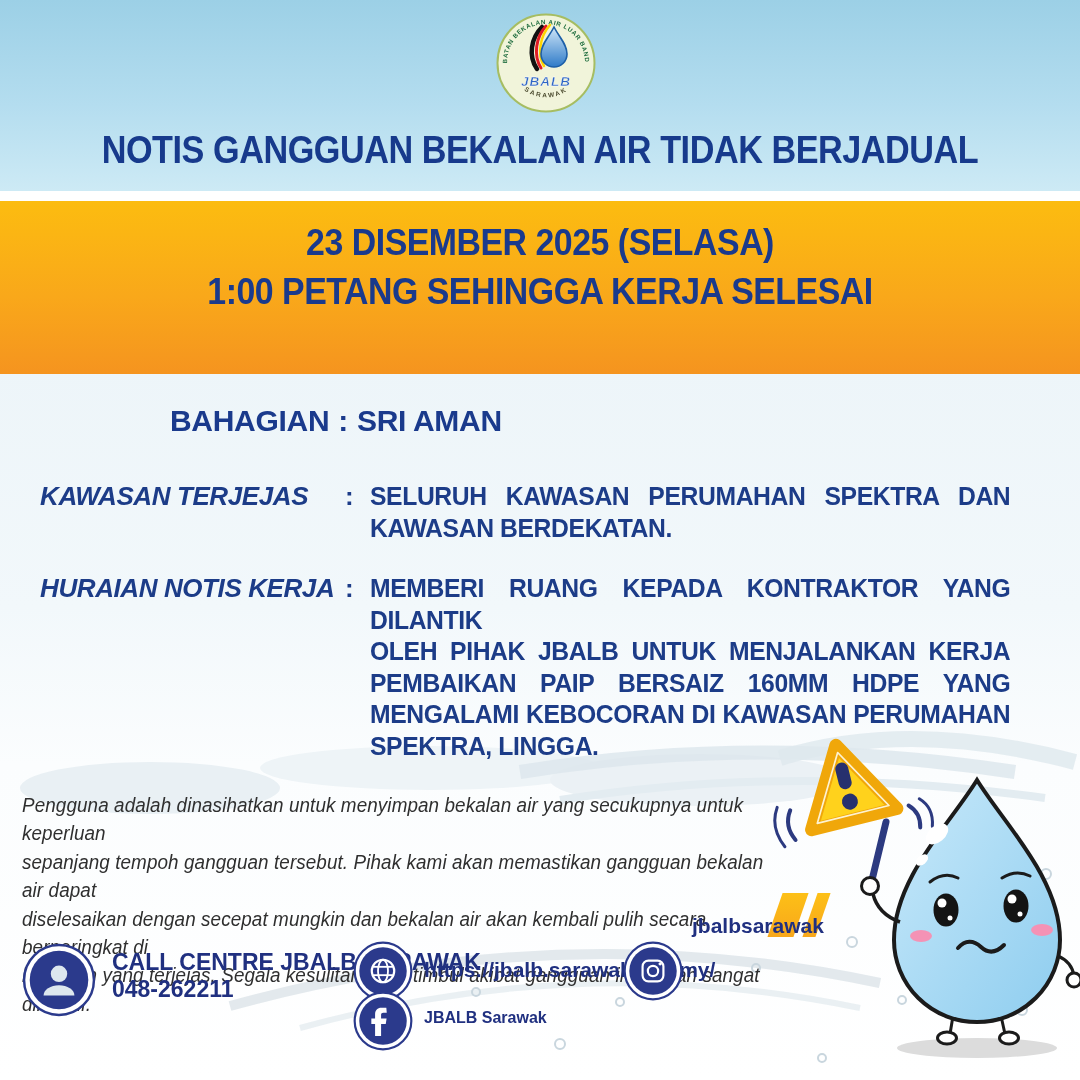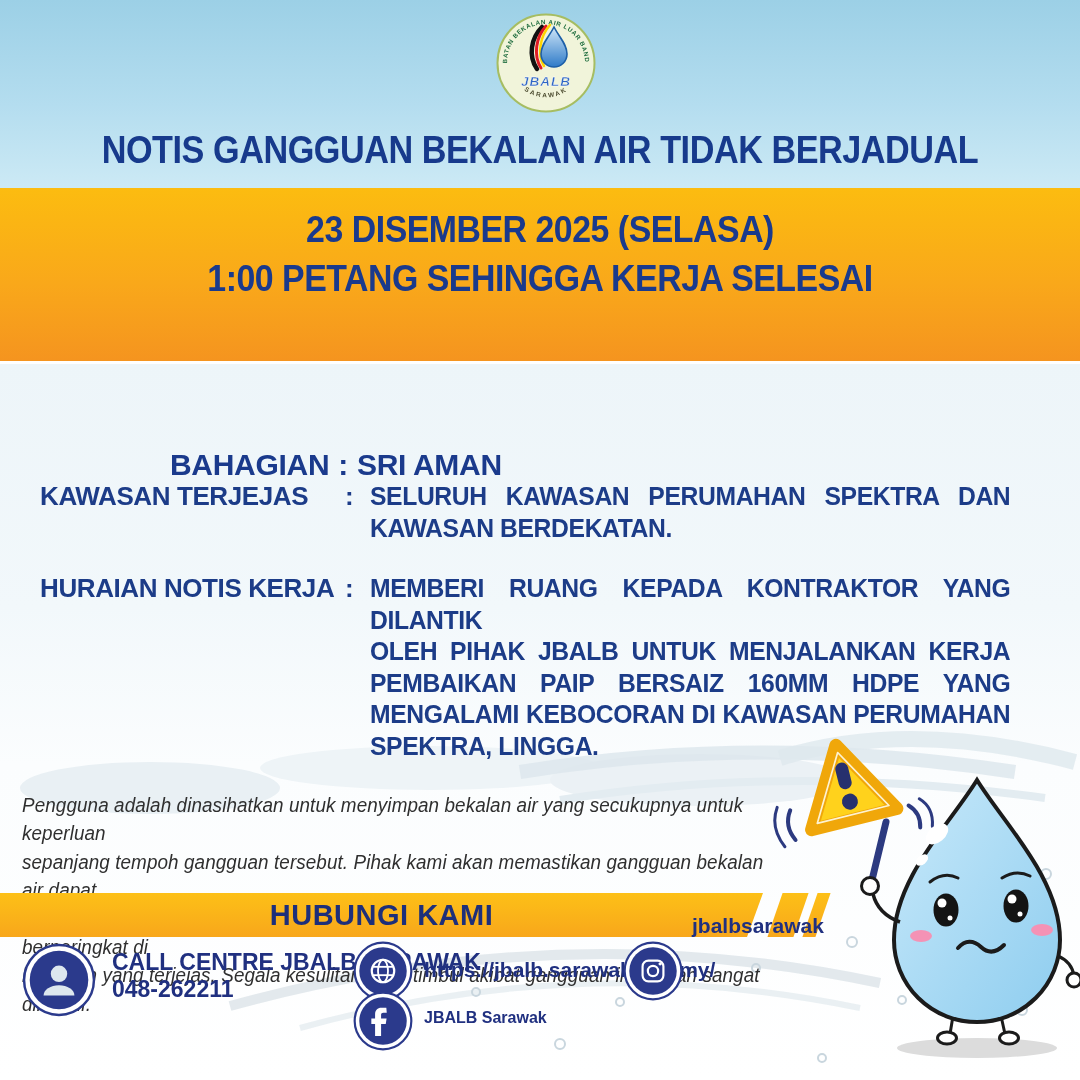"23 DISEMBER 2025 (SELASA)" .orange-banner { top: 188px -> 201px }
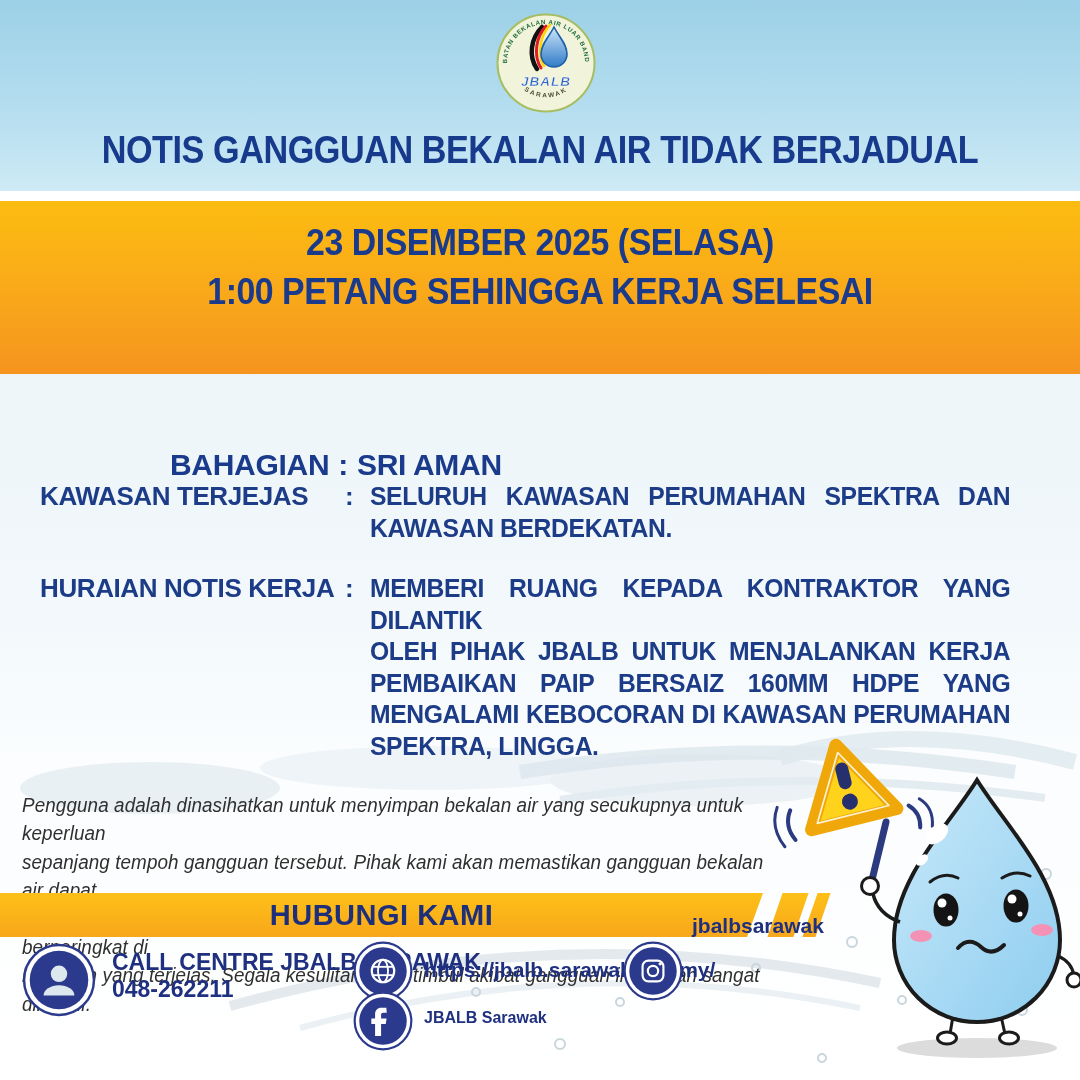"BAHAGIAN : SRI AMAN" .loc { margin-top: 44px -> none }
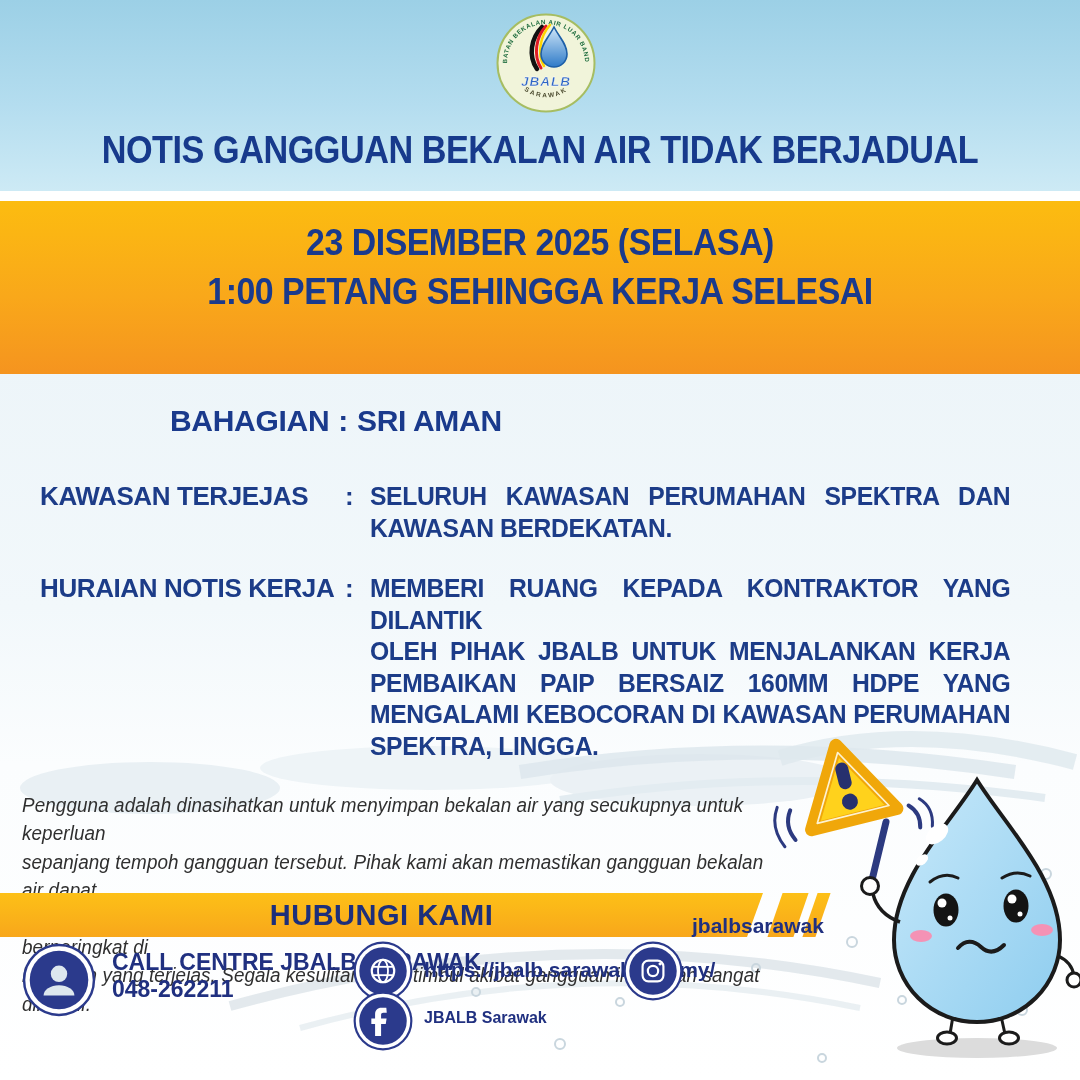"KAWASAN TERJEJAS" .row-label { font-style: none -> italic }
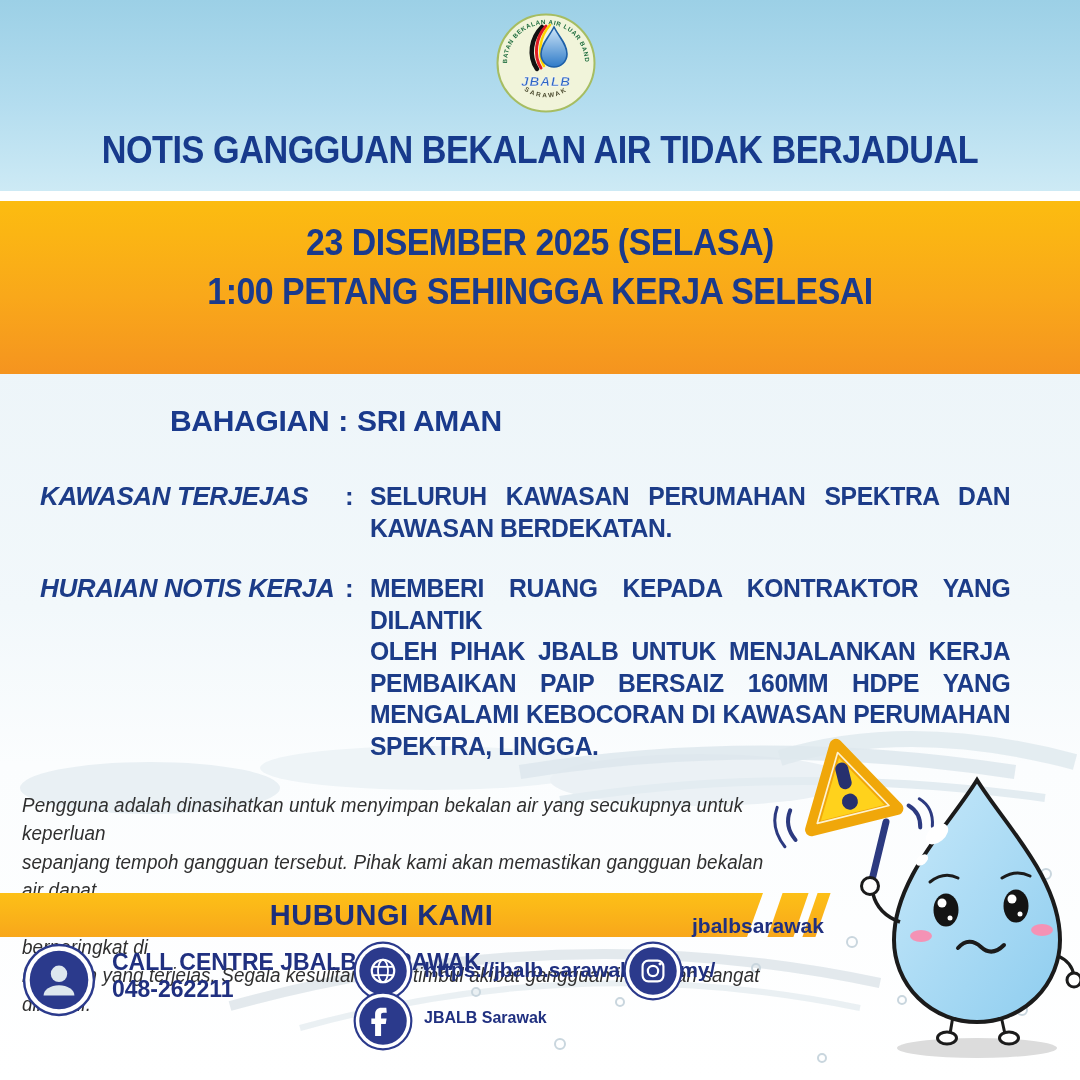"HUBUNGI KAMI" div.gold-bar { html: <div> <div>HUBUNGI KAMI</div> </div> -> none }
